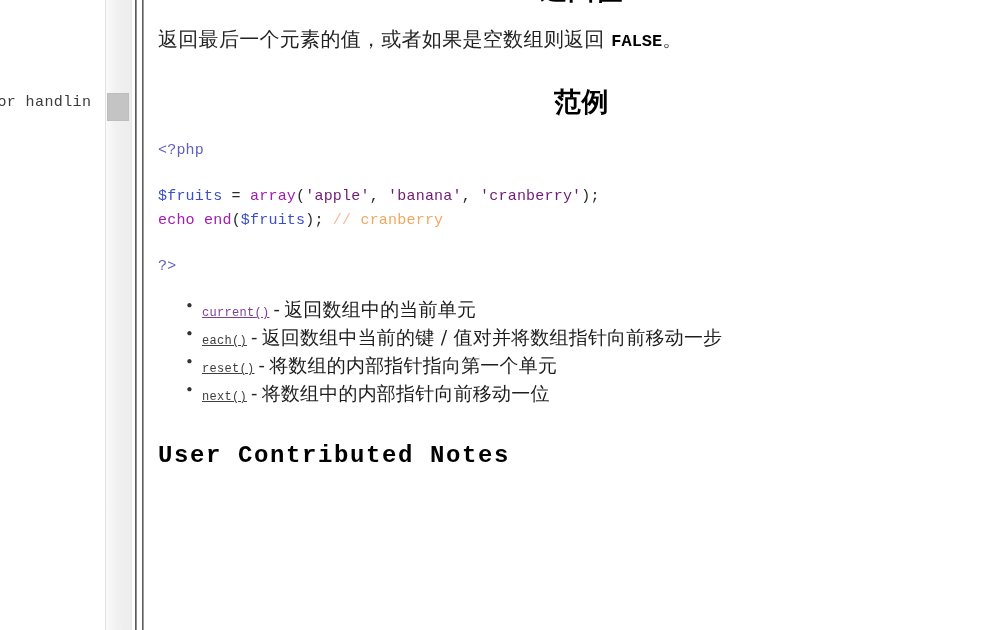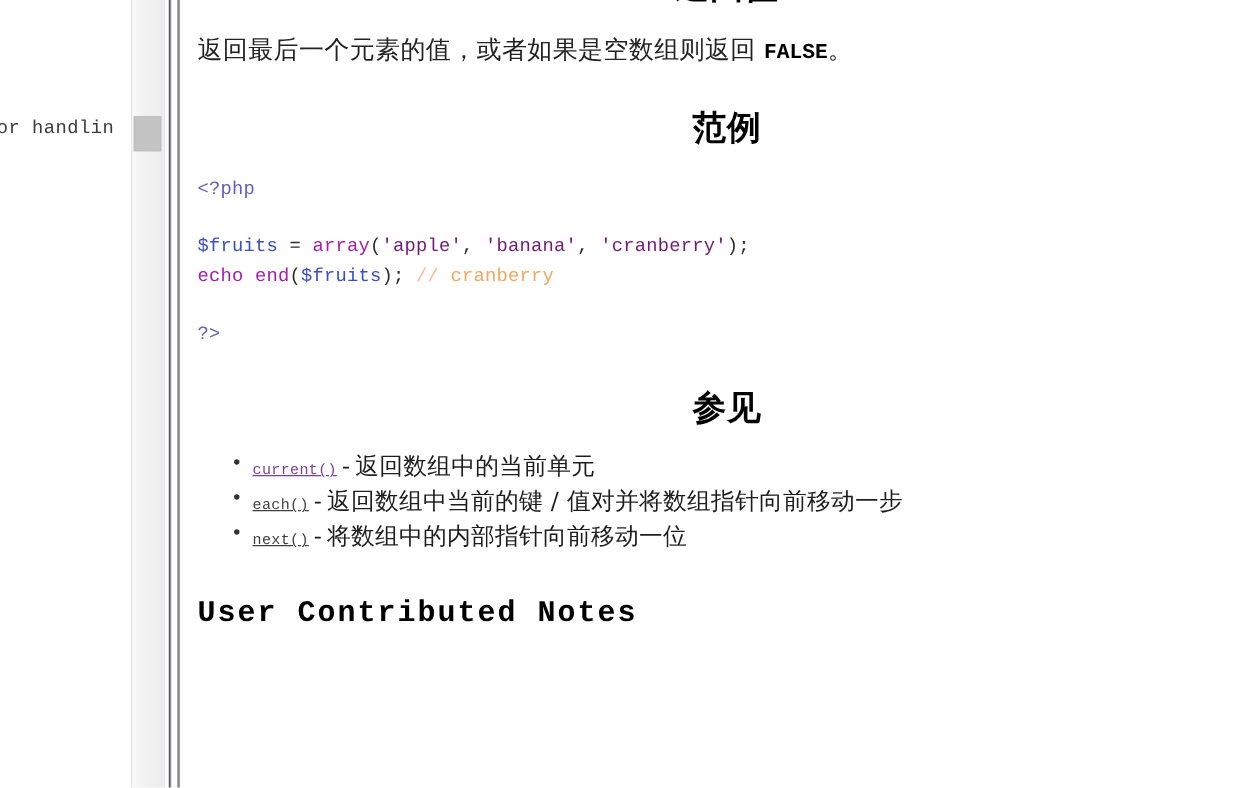"参见" h2.sect { html: <h2>参见</h2> -> none }
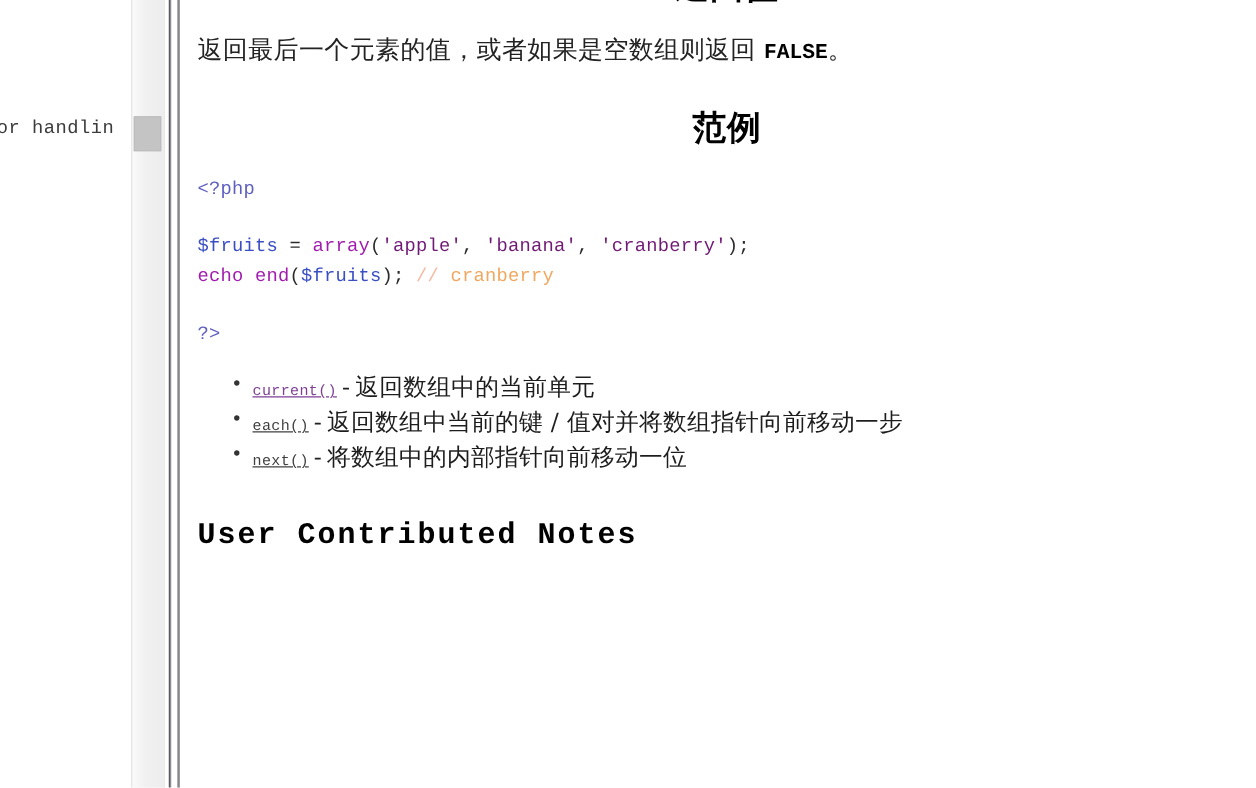"reset() - 将数组的内部指针指向第一个单元" li { html: none -> <li><a>reset()</a><span>-</span><span>将数组的内部指针指向第一个单元</span></li> }
